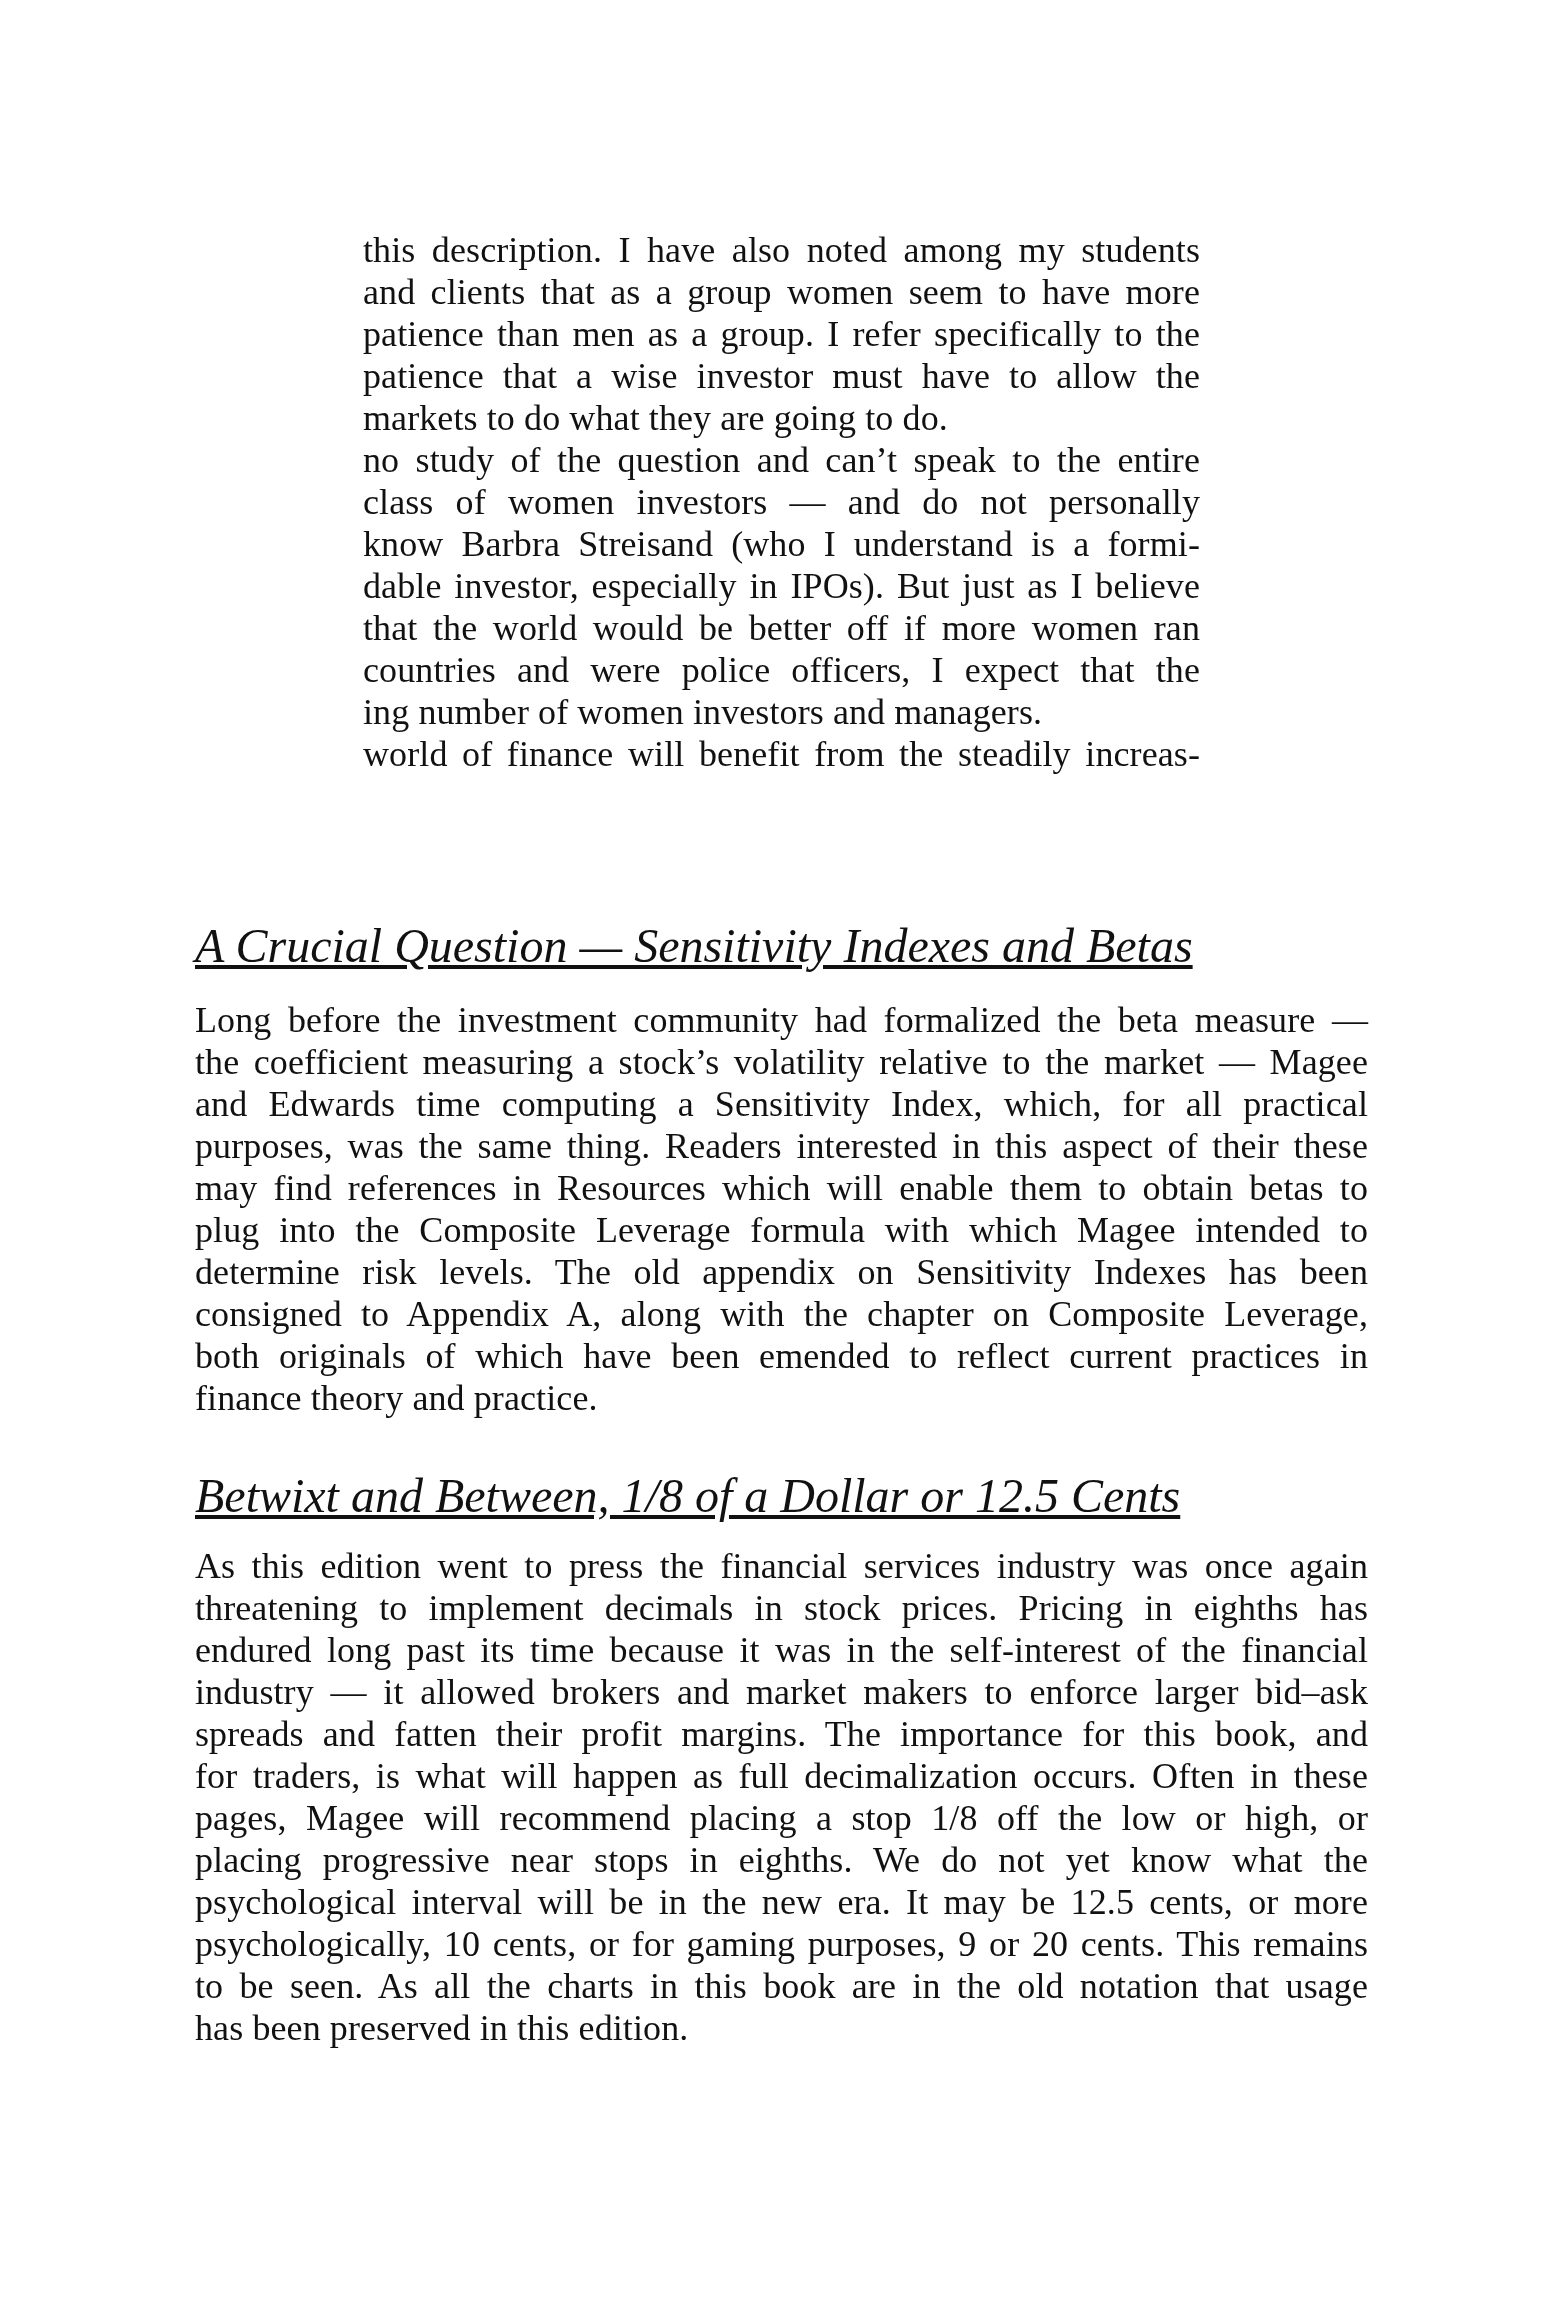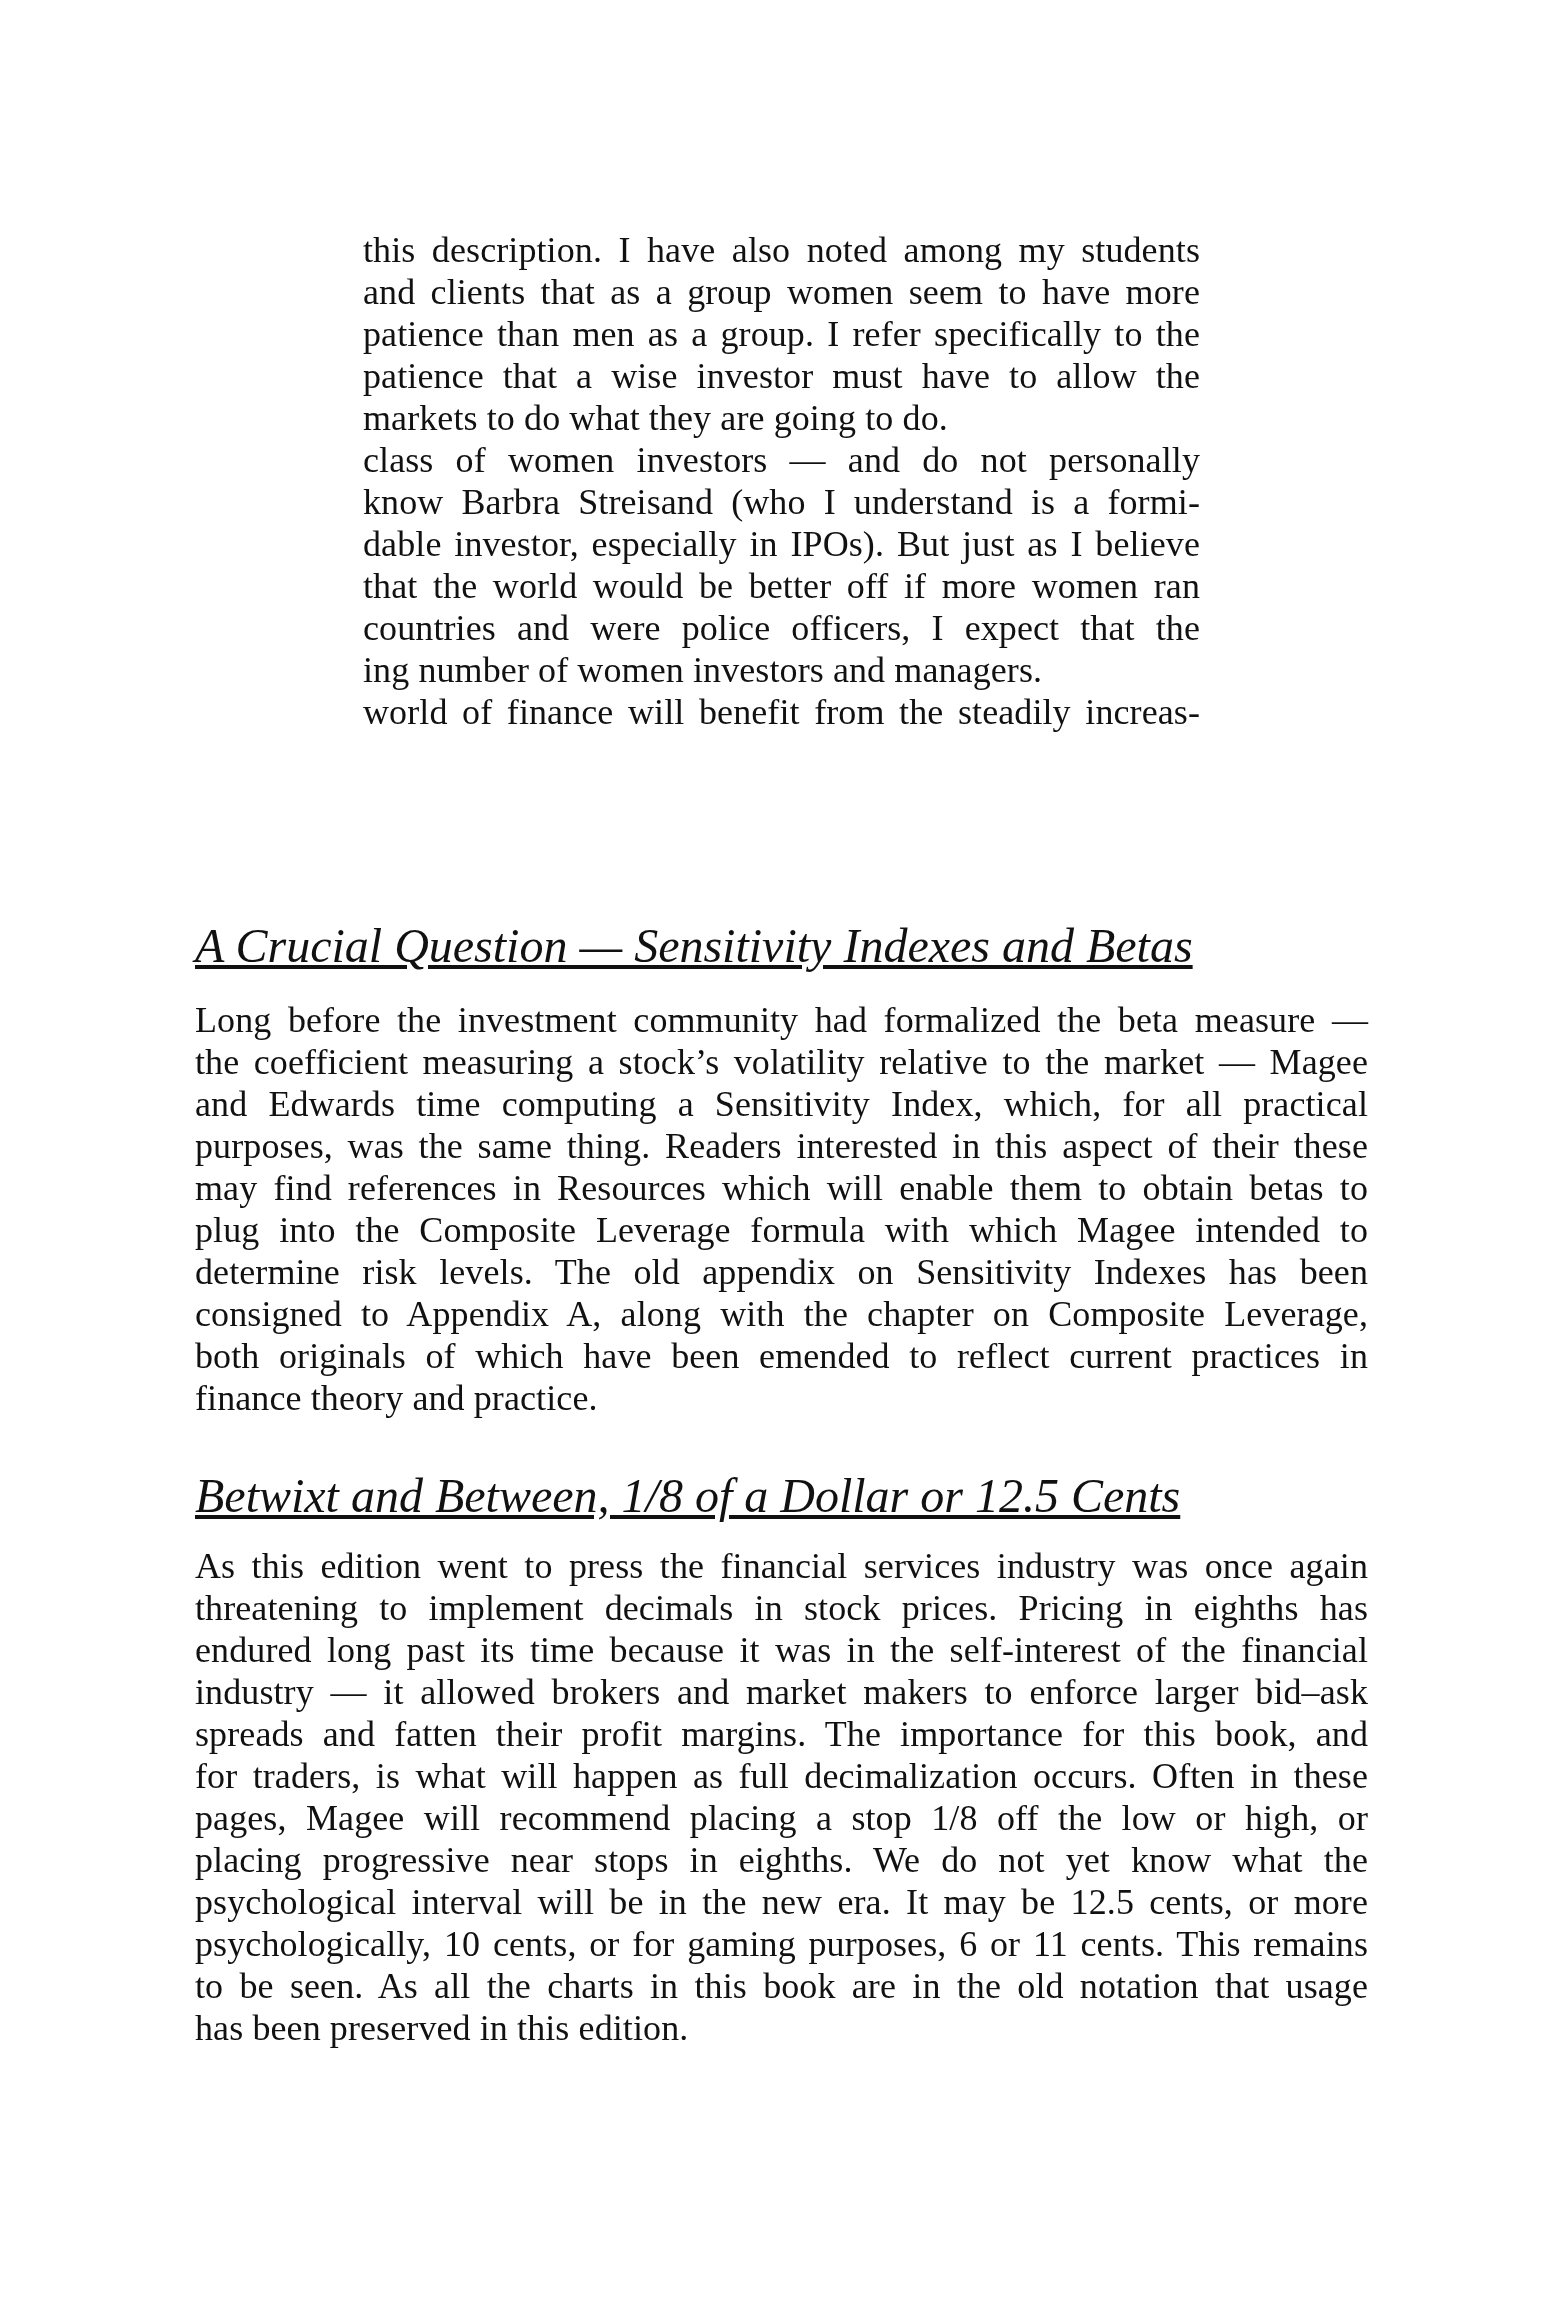"no study of the question" span.line { html: none -> <span>no study of the question and can’t speak to the entire</span> }
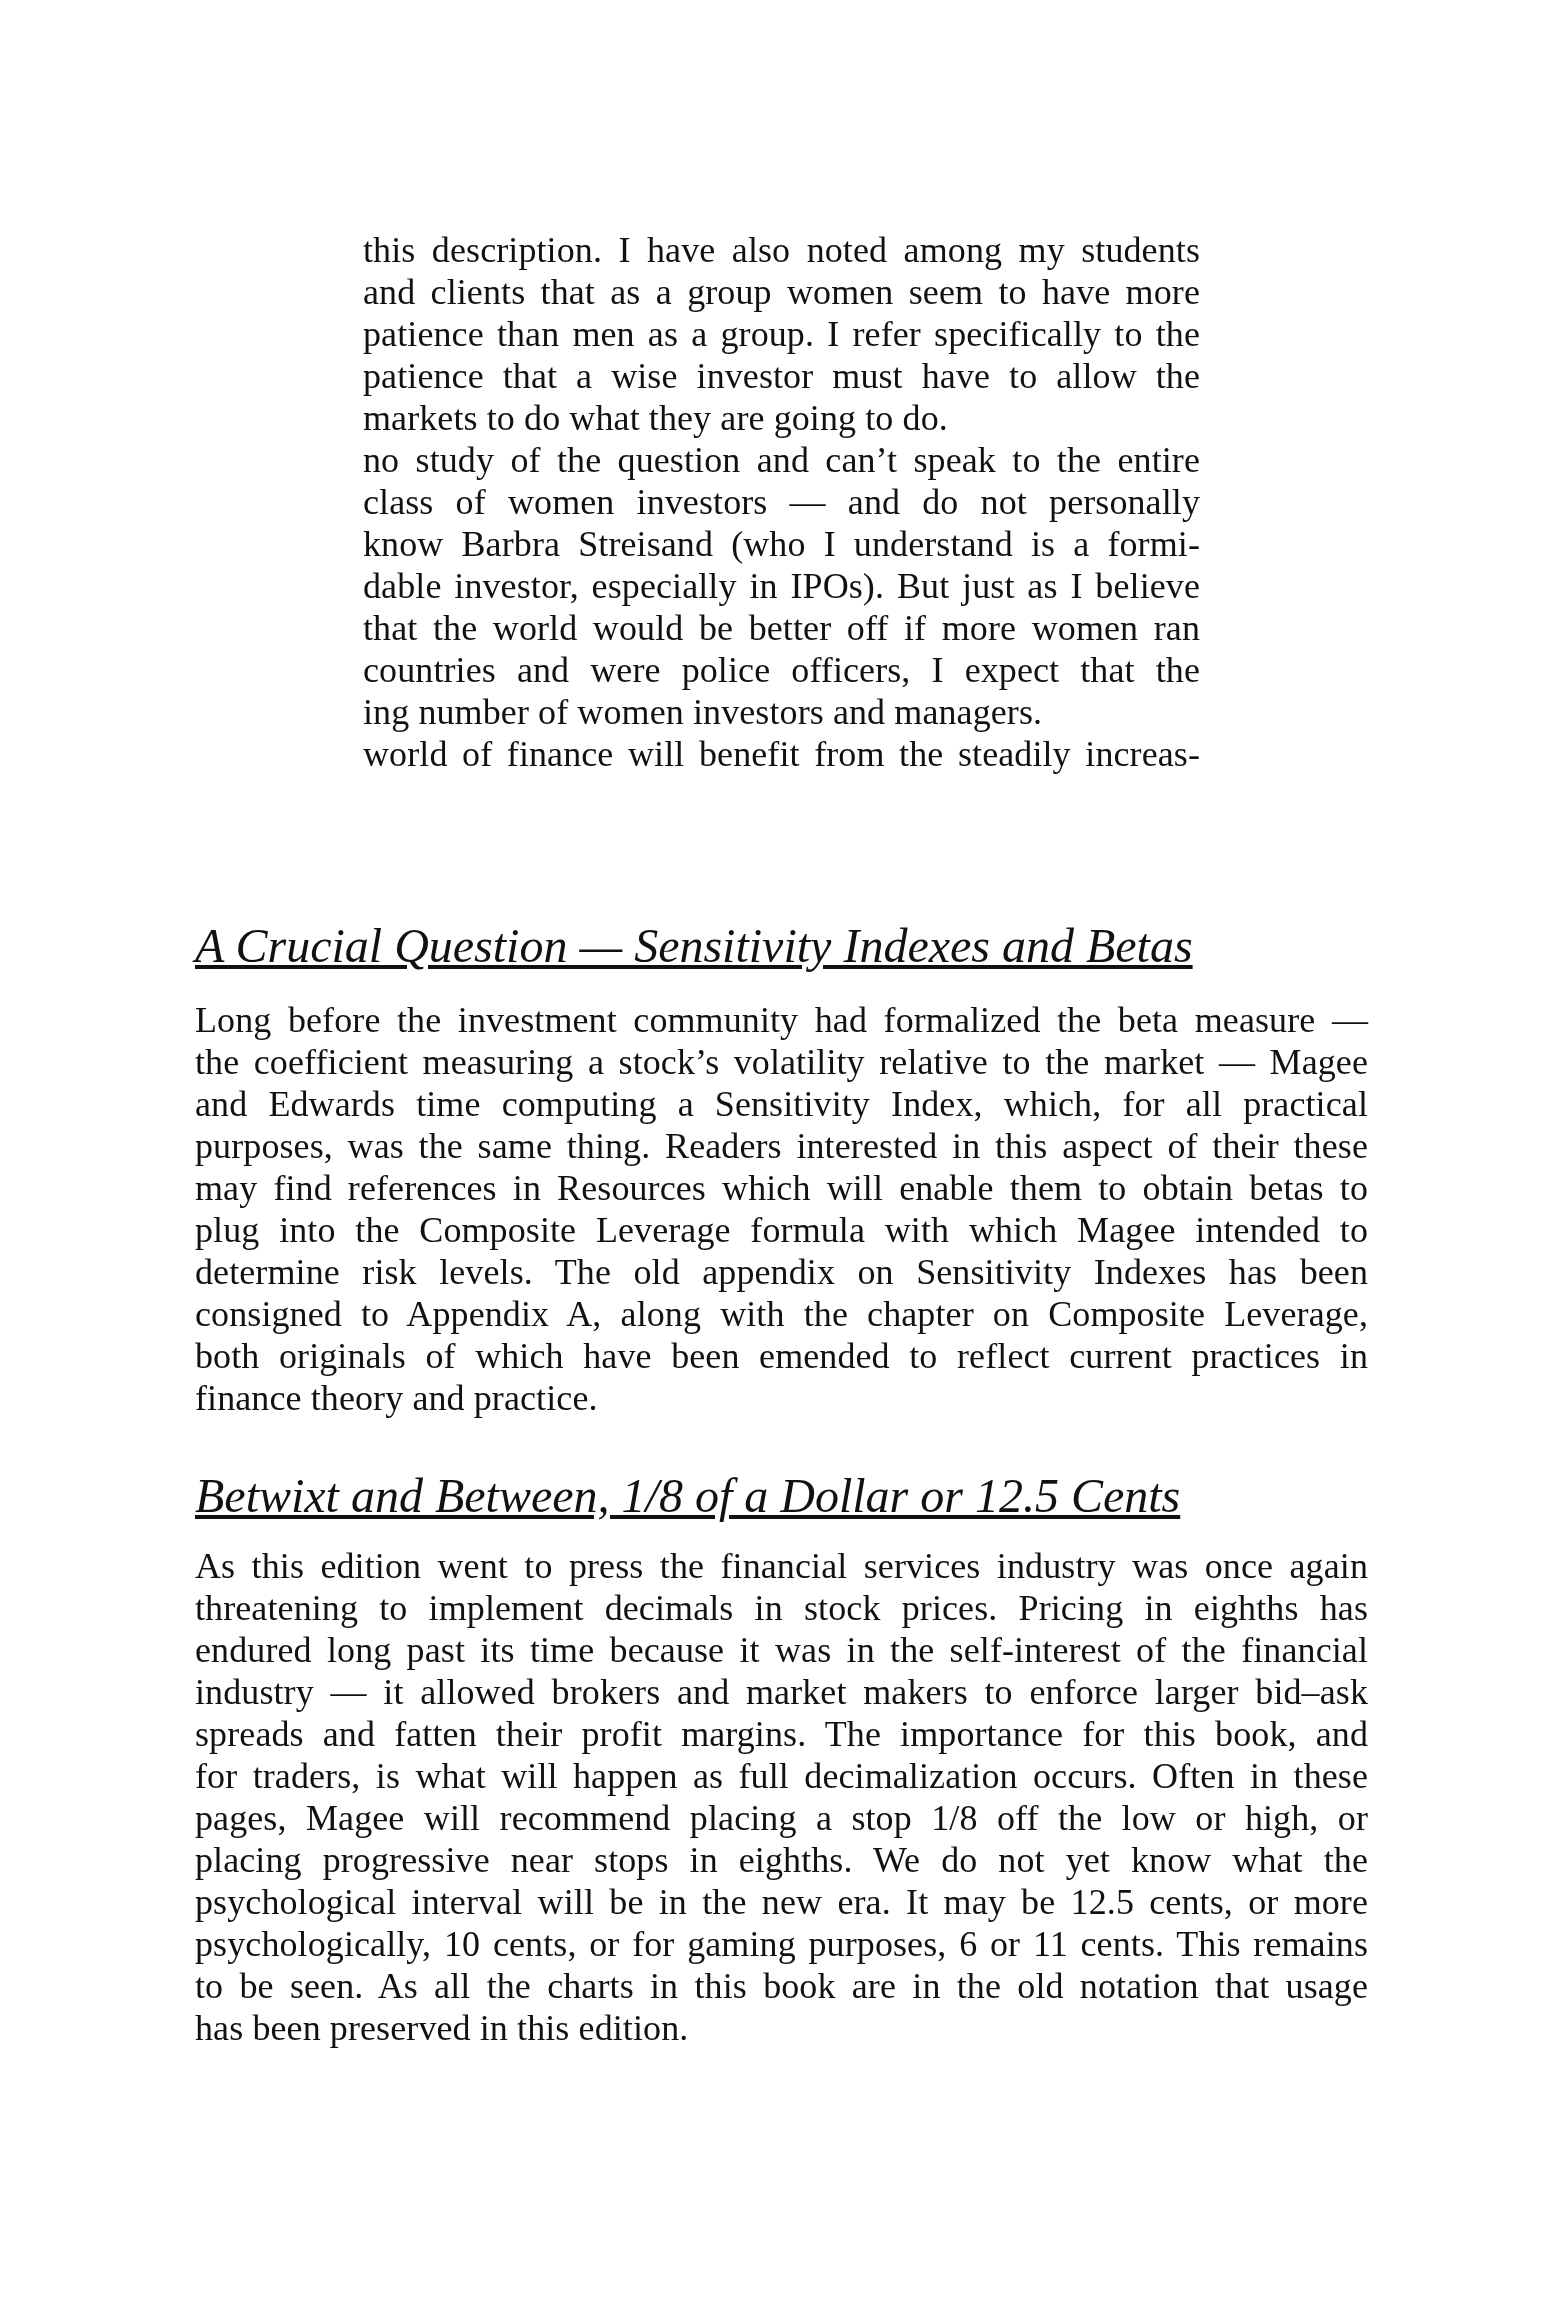"psychologically, 10 cents, or for" span.line { text: 6 or 11 -> 9 or 20 }
